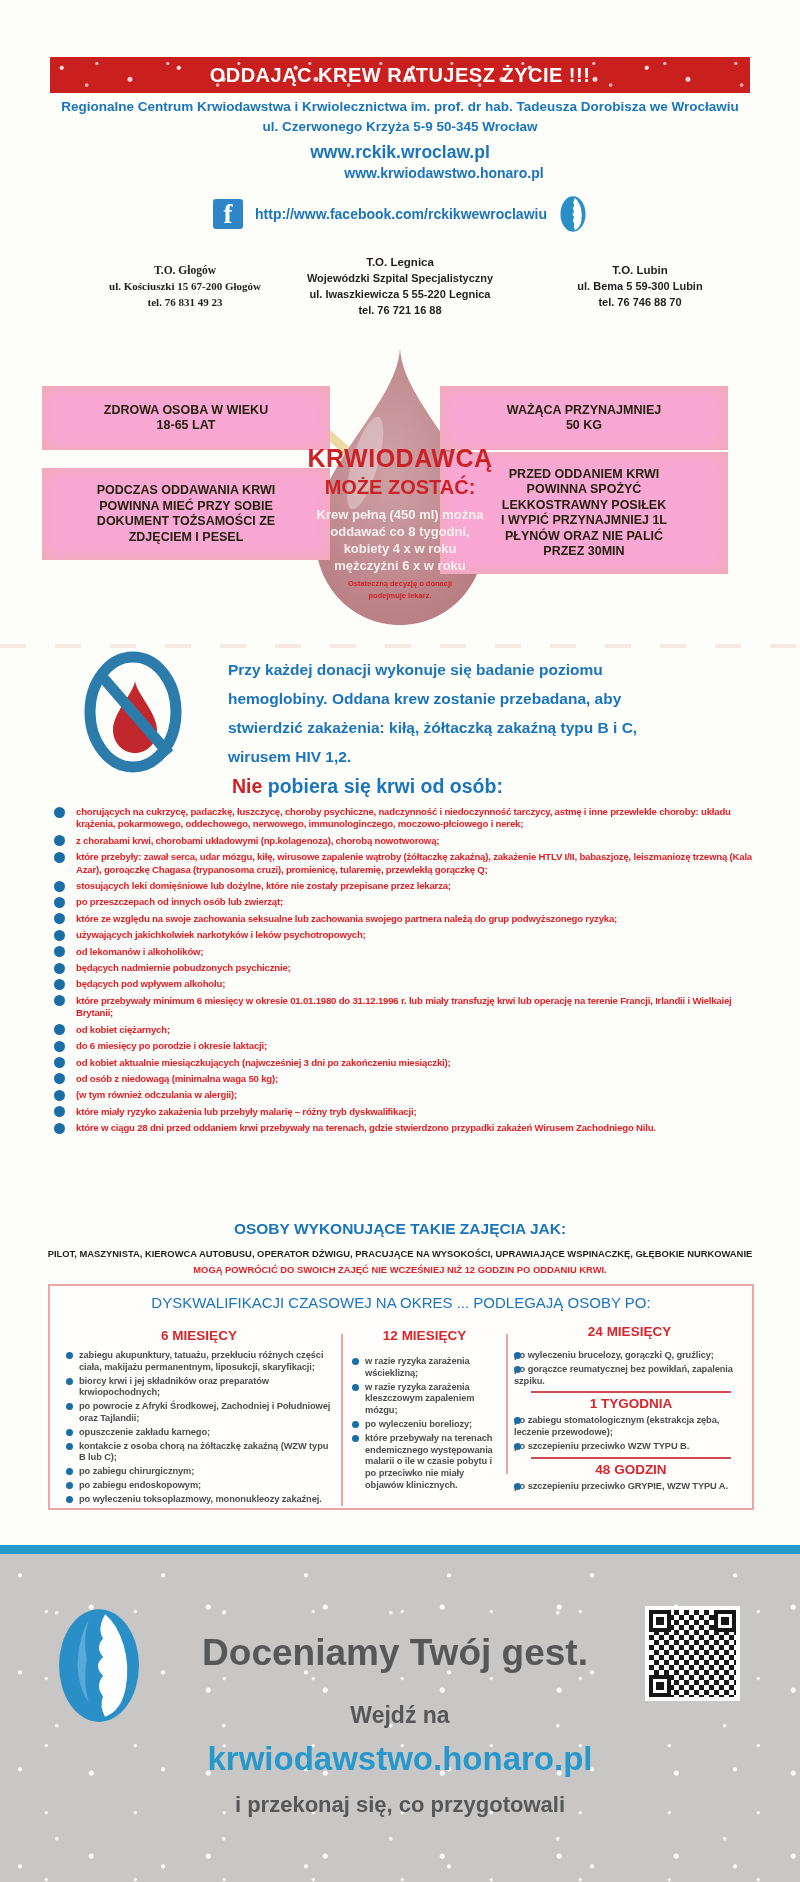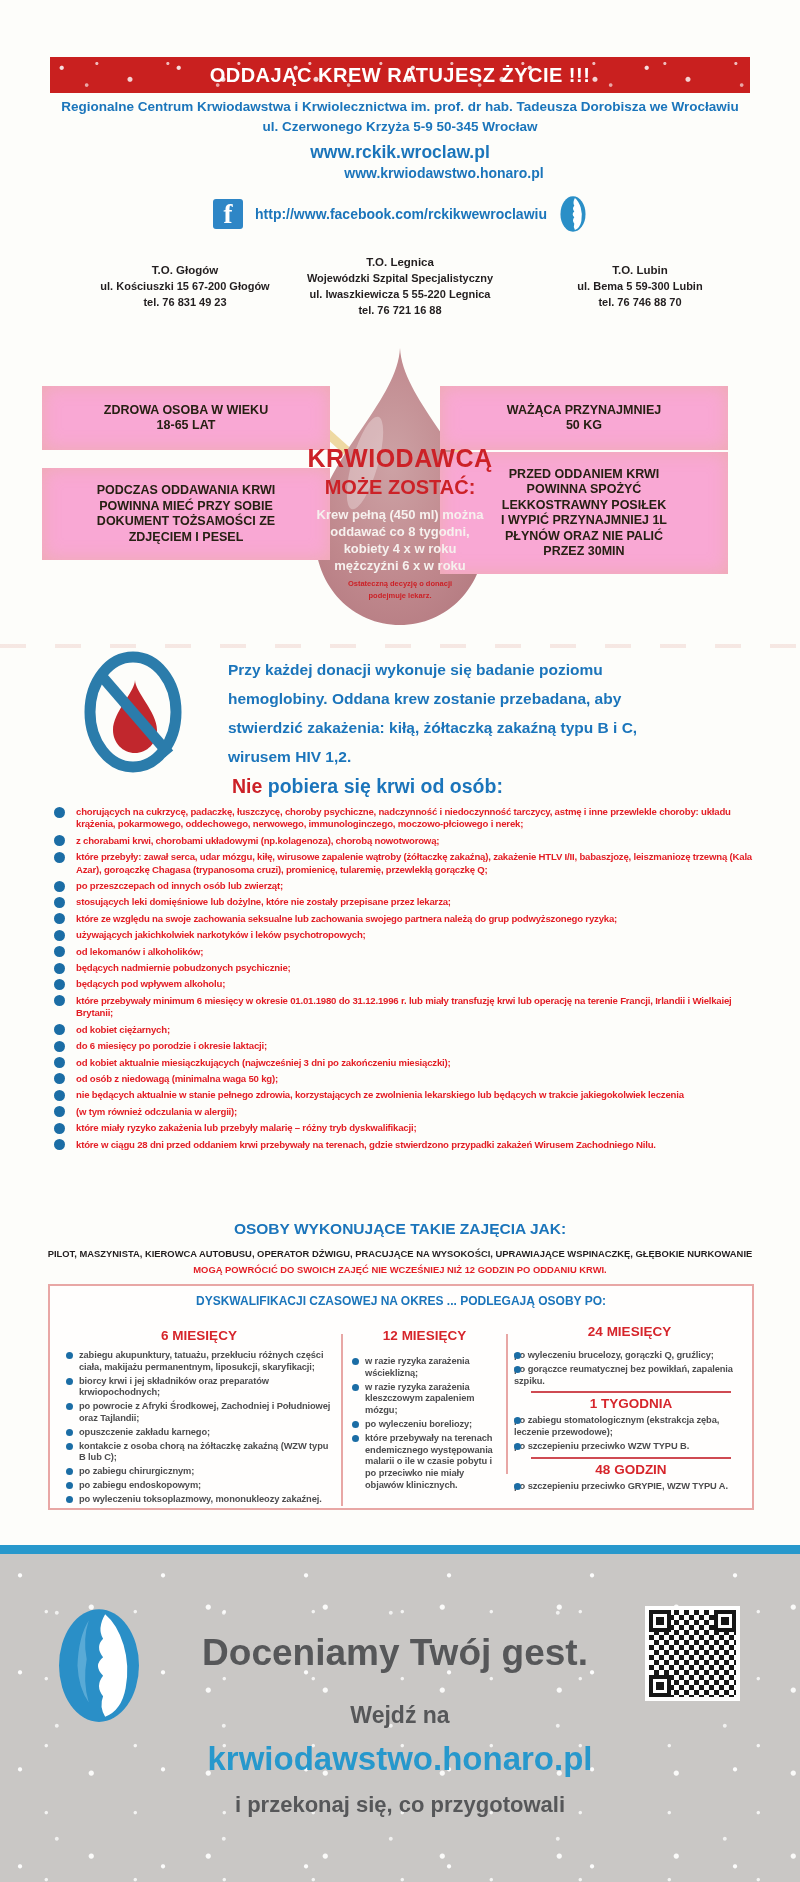"T.O. Głogów" .b-glogow { font-family: none -> Liberation Serif, serif }
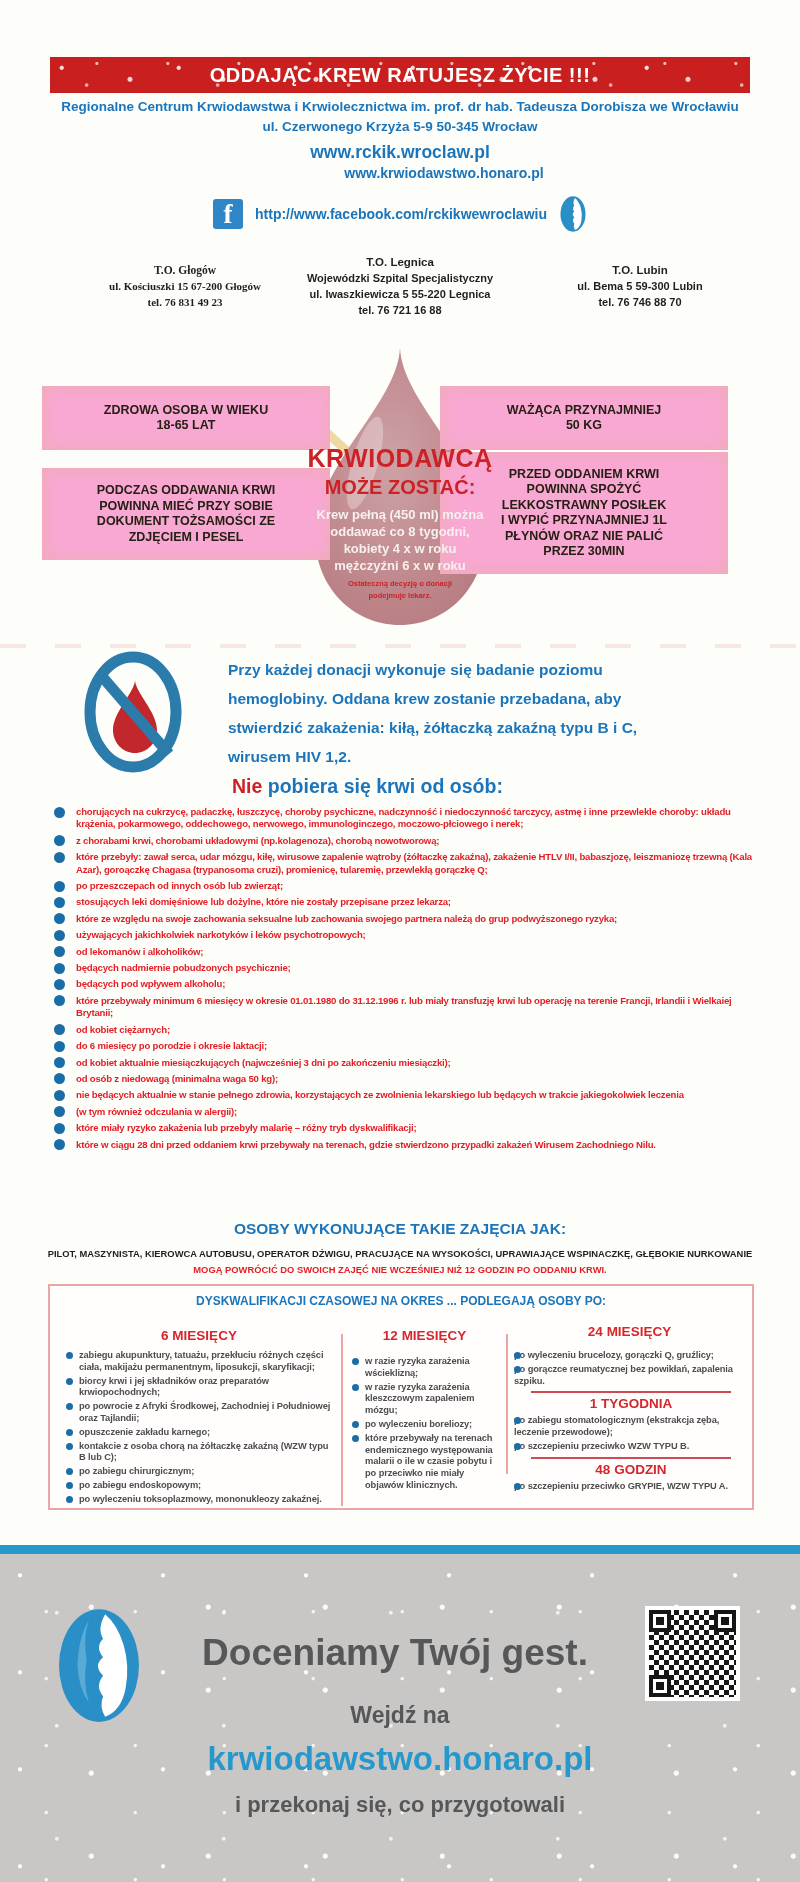"po przeszczepach od innych osób" li { order: before "stosujących leki domięśniowe lub" -> after "stosujących leki domięśniowe lub" }
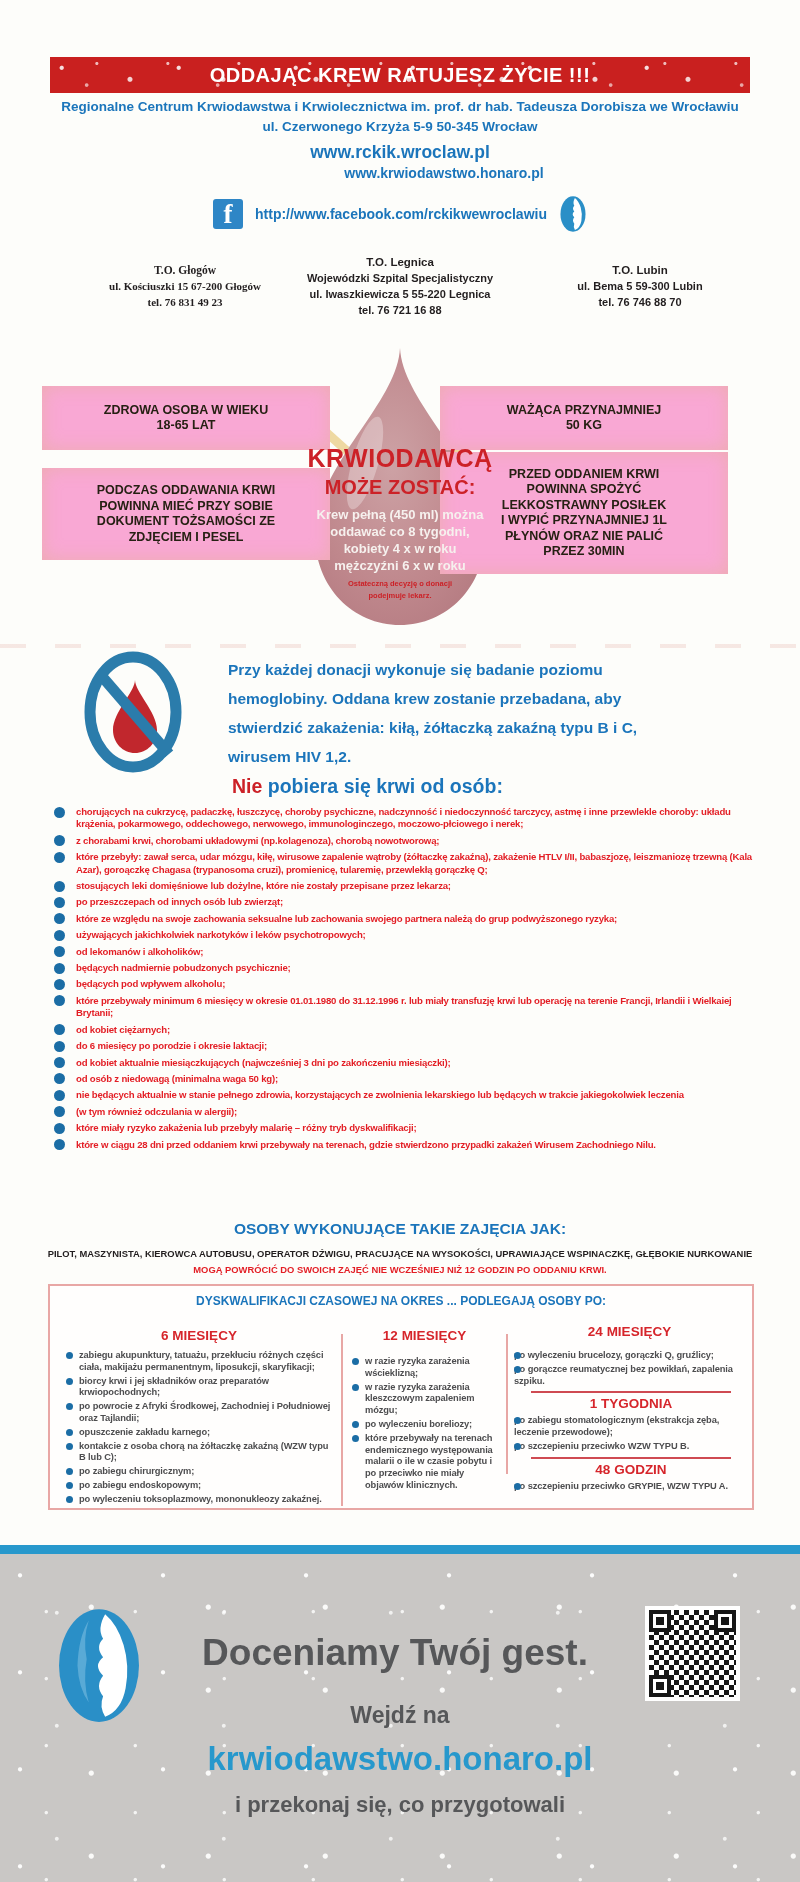"nie będących aktualnie w stanie" li { html: <li> <span></span> <span>nie będących aktualnie w stanie pełnego zdrowia, korzystających ze zwolnienia lekarskiego lub będących w trakcie jakiegokolwiek leczenia</span> </li> -> none }
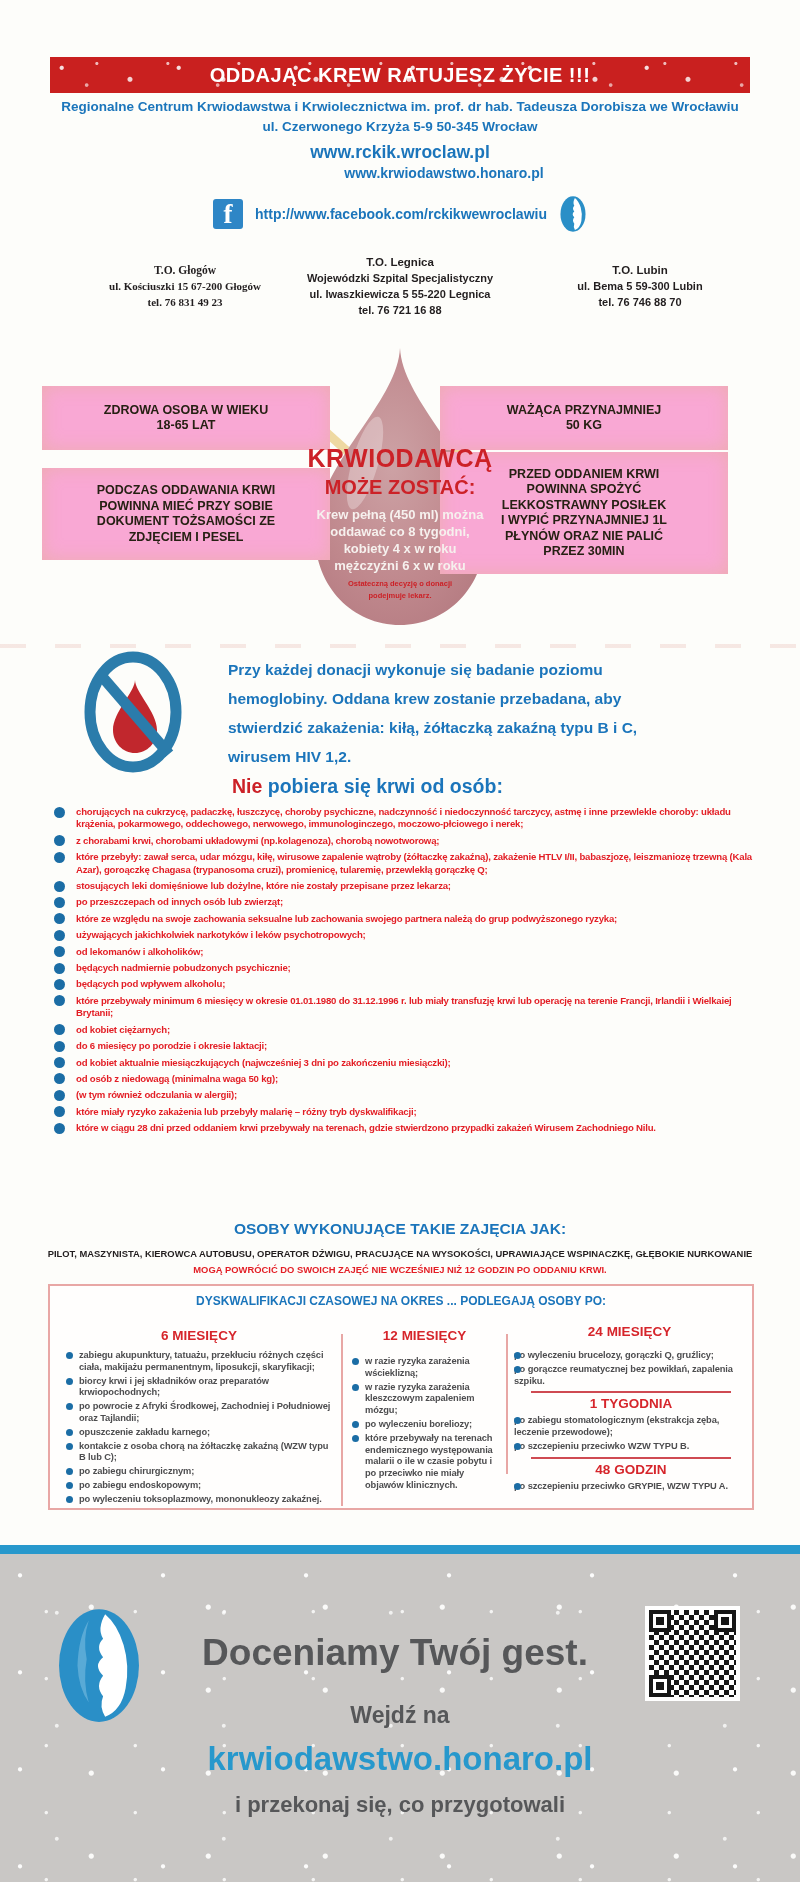"DYSKWALIFIKACJI CZASOWEJ NA OKRES ..." .disq-title { font-size: 12px -> 15px; font-weight: bold -> normal }
